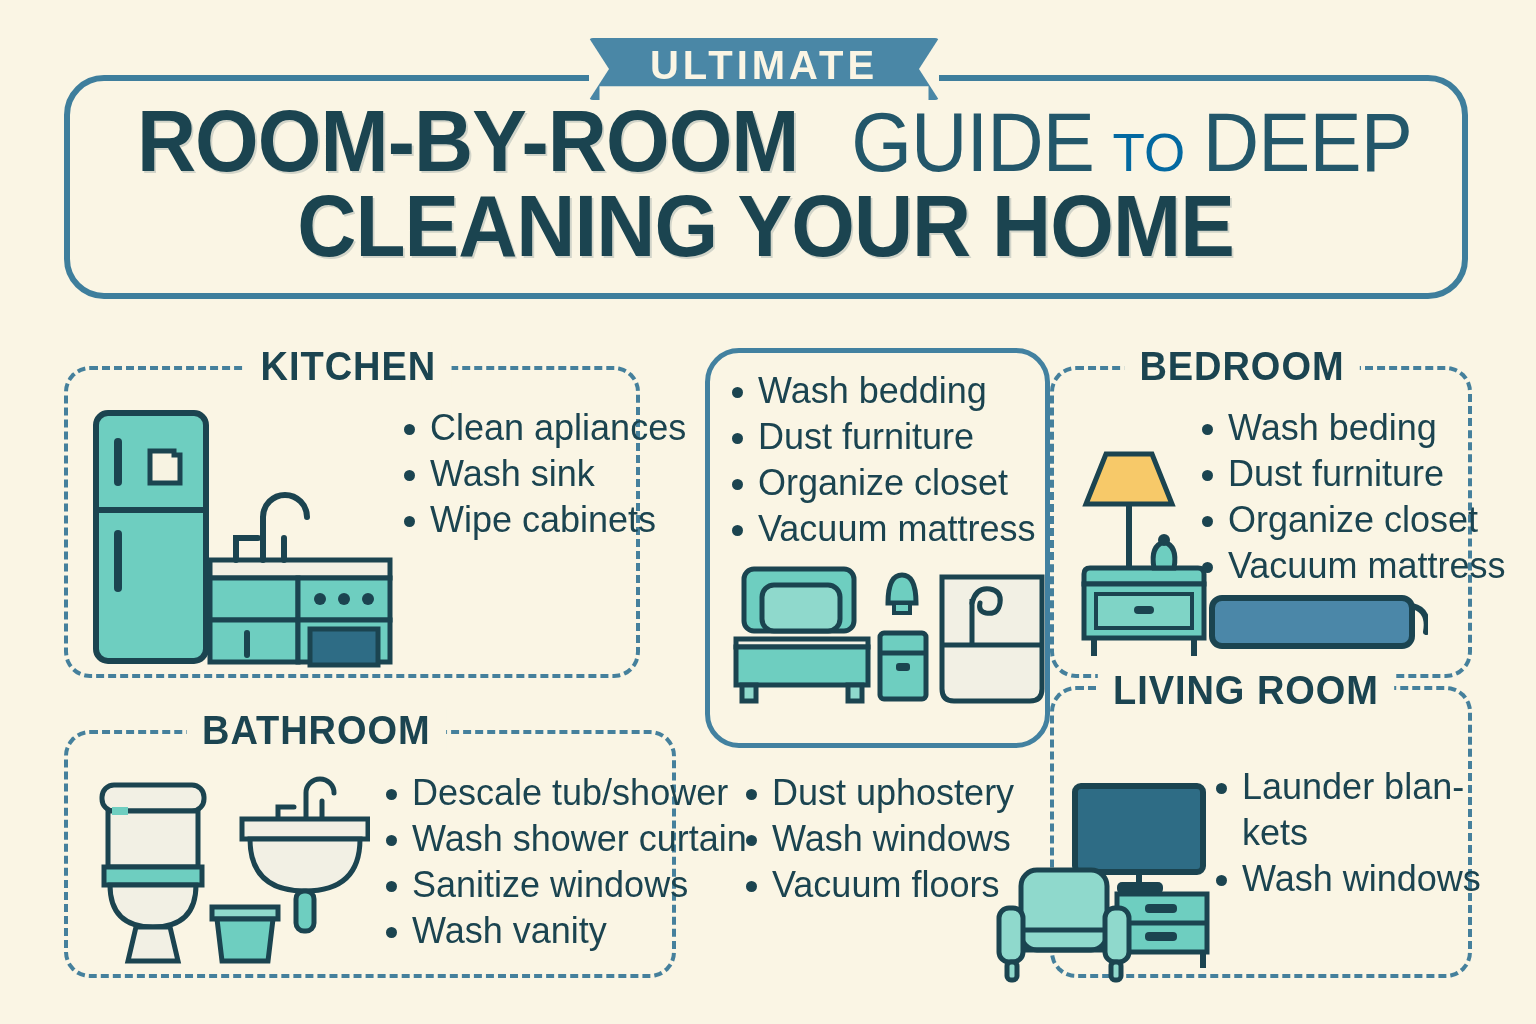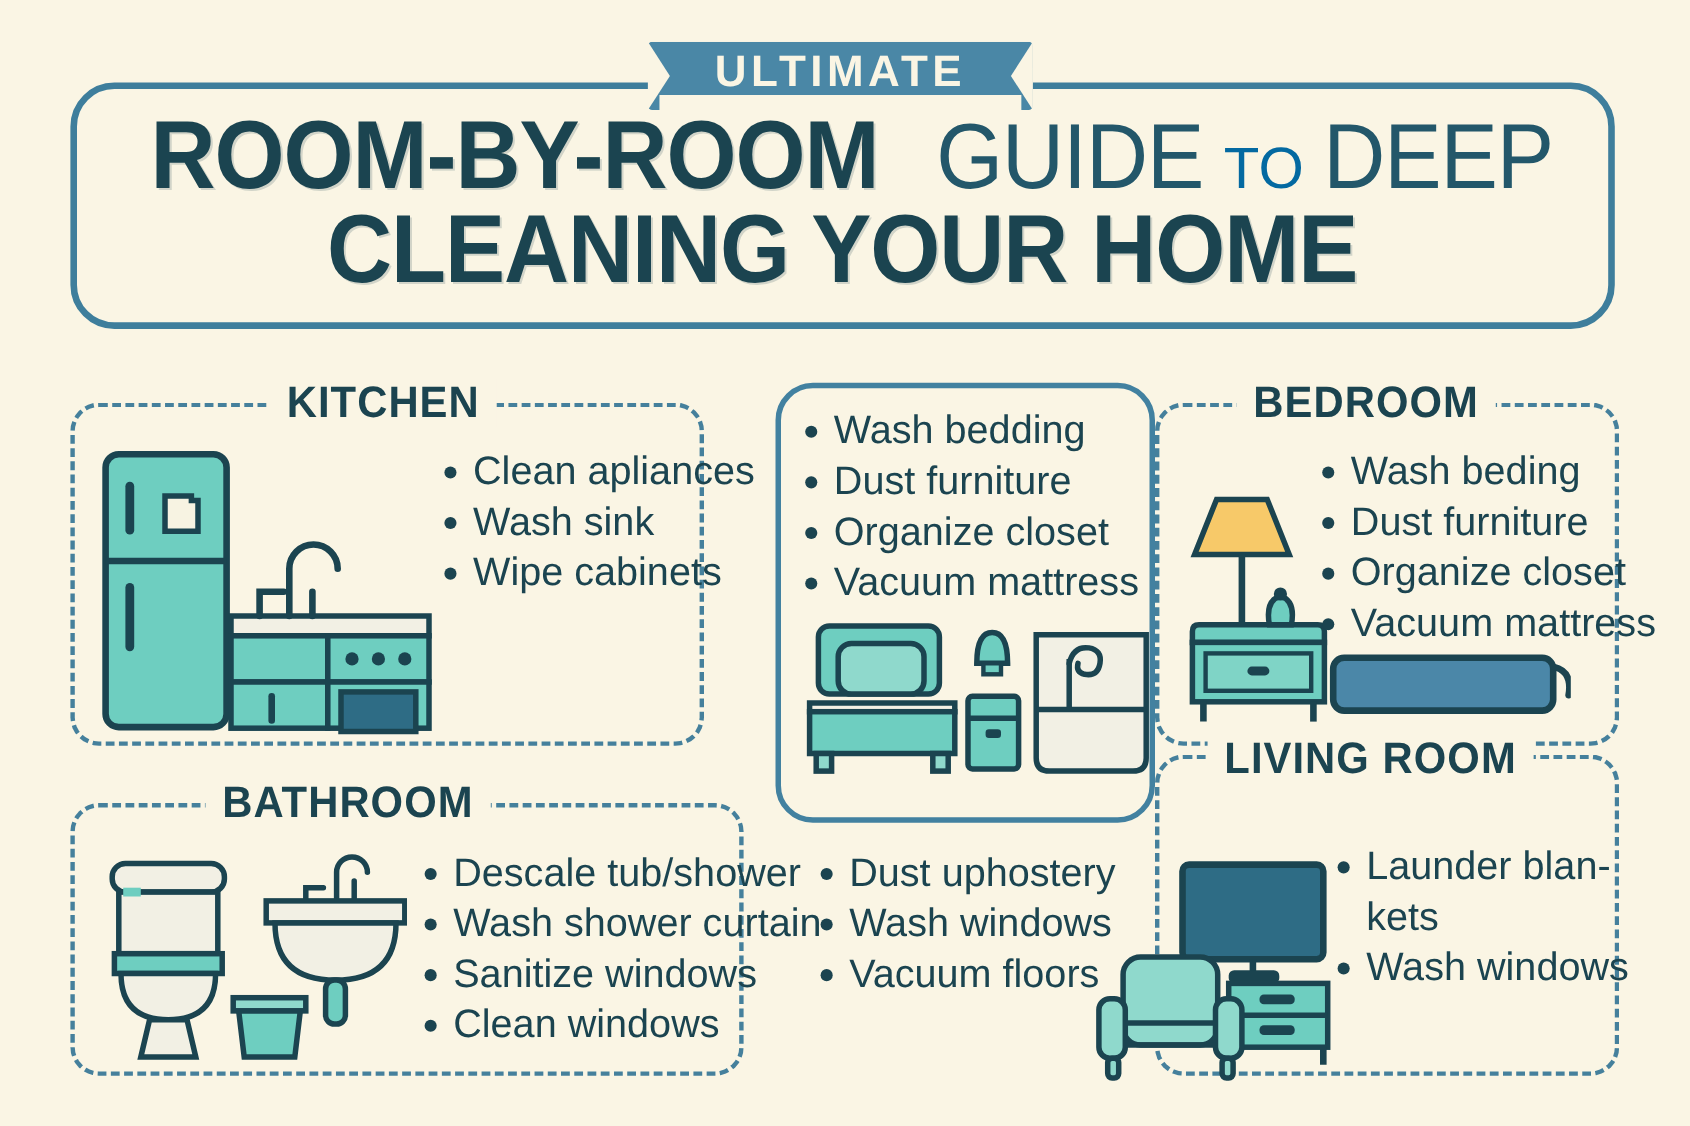"Clean windows" li { text: Clean windows -> Wash vanity }
